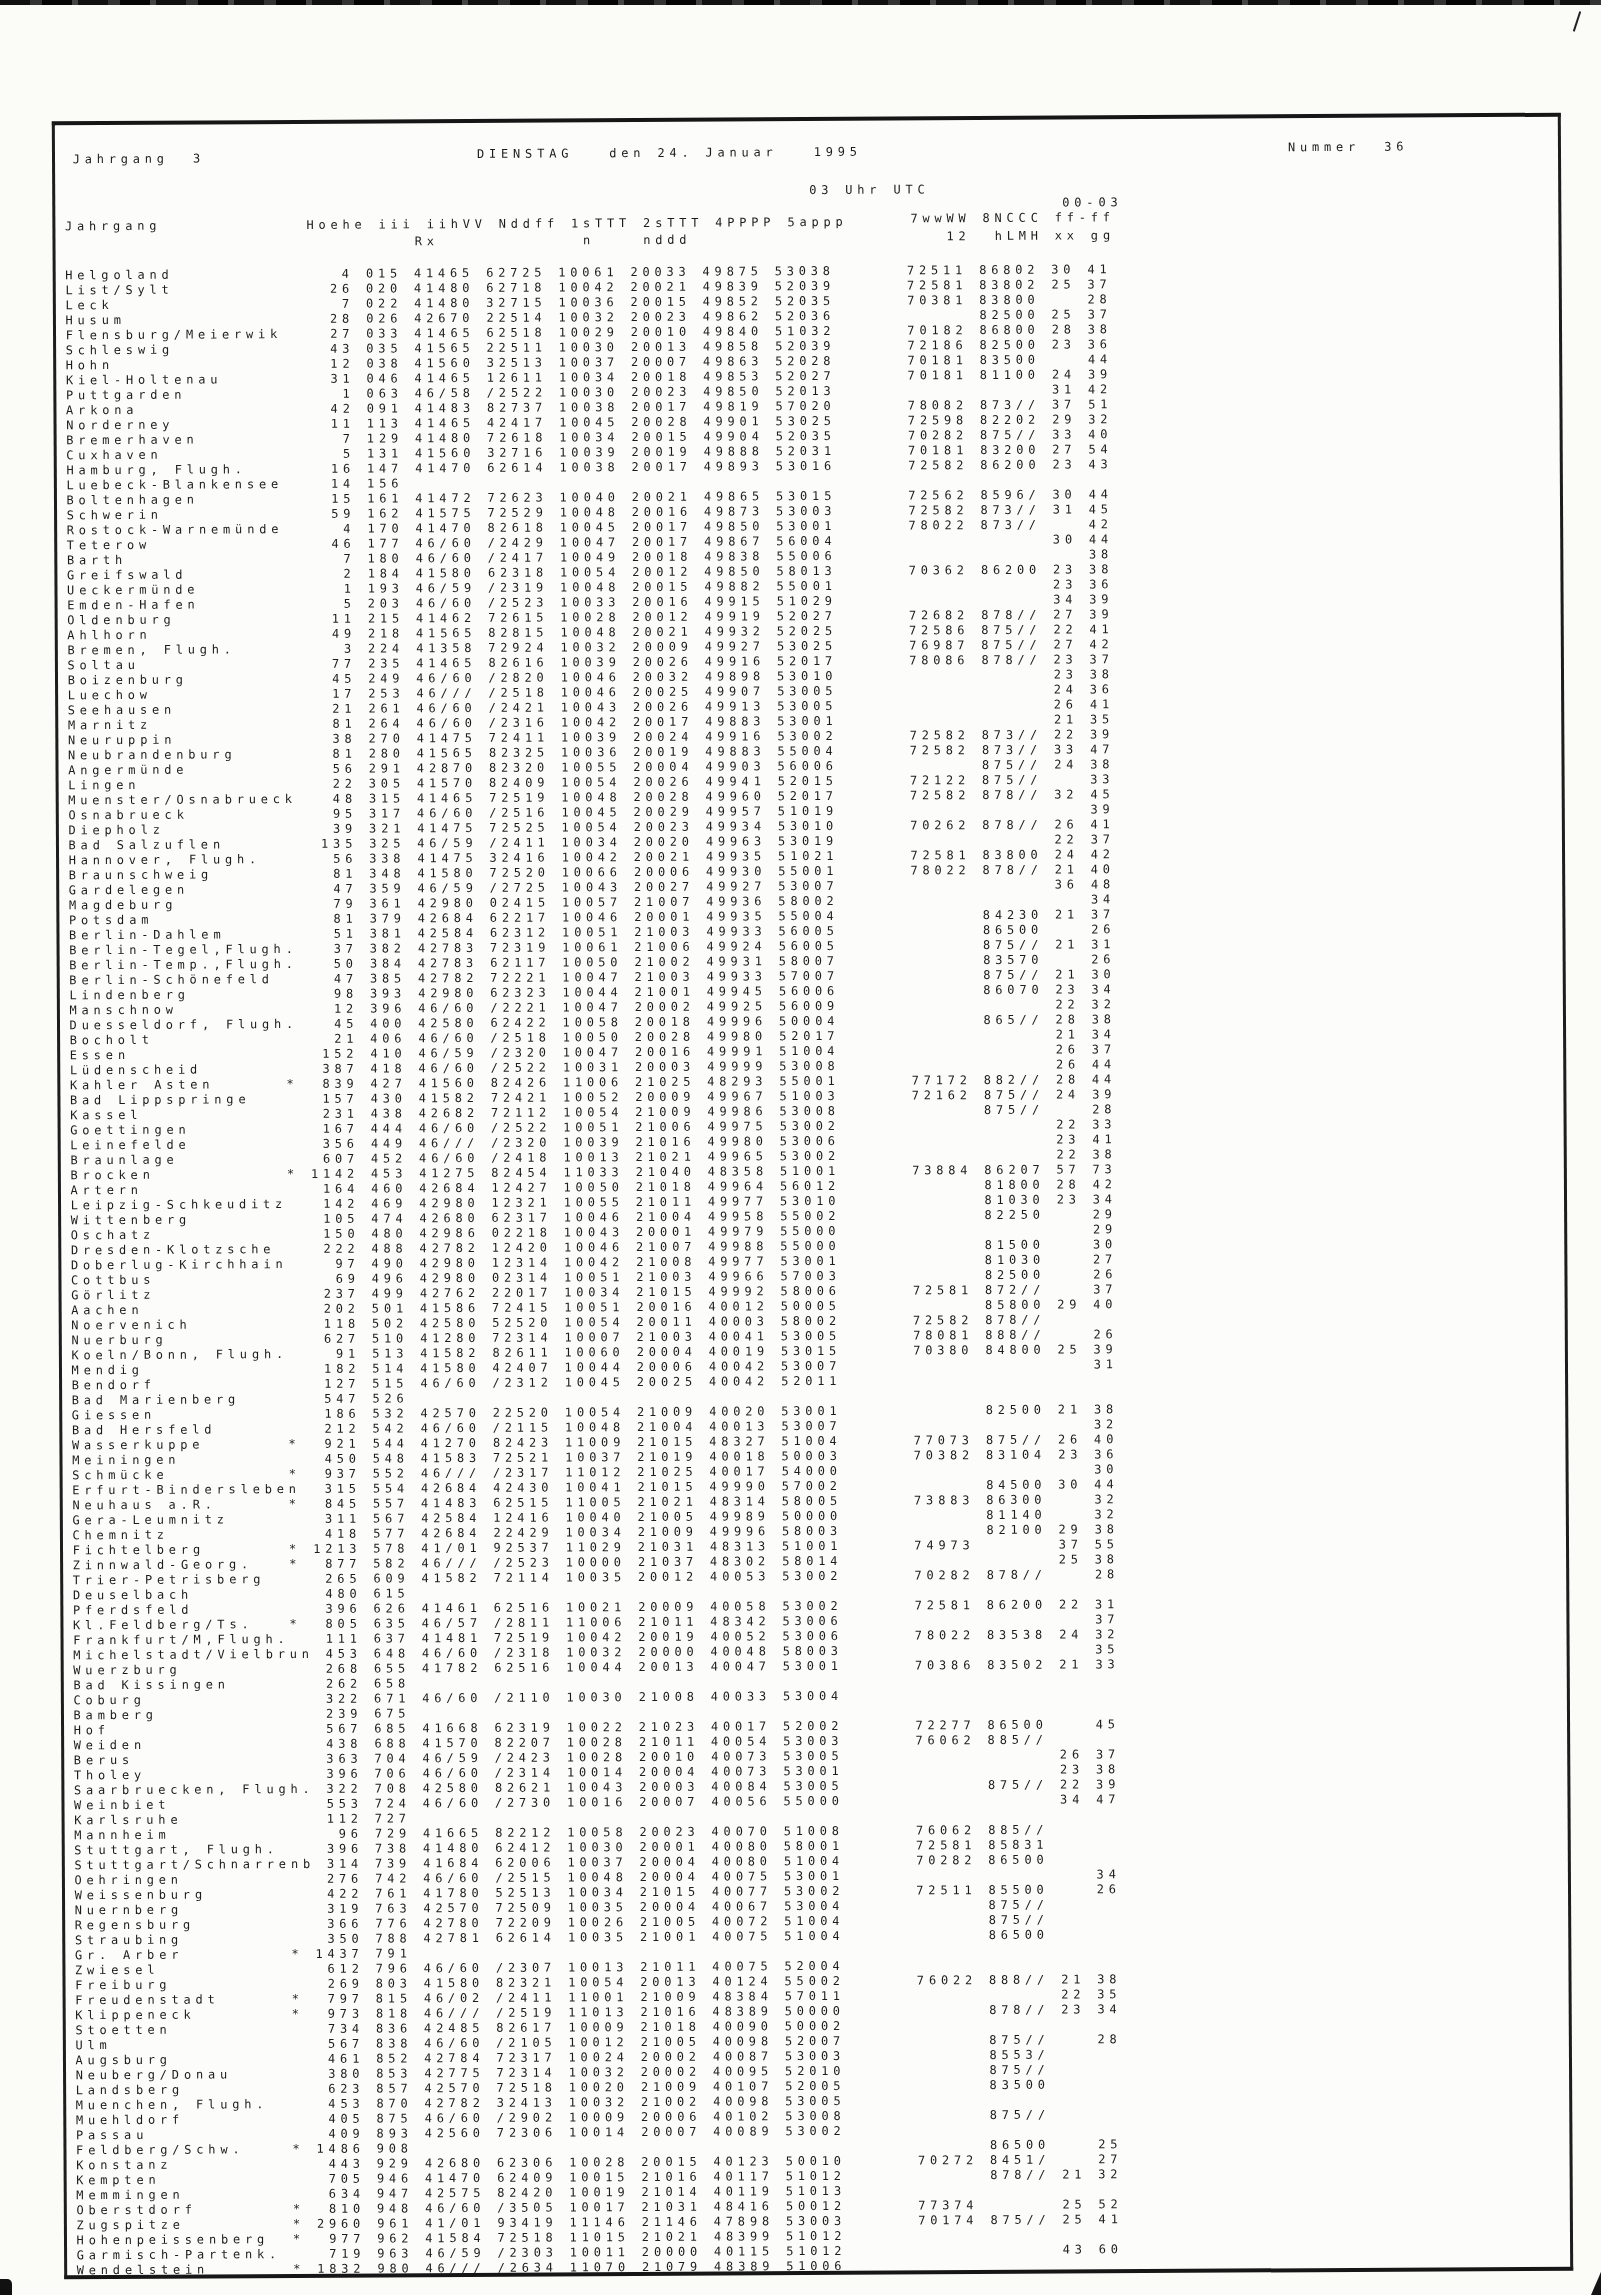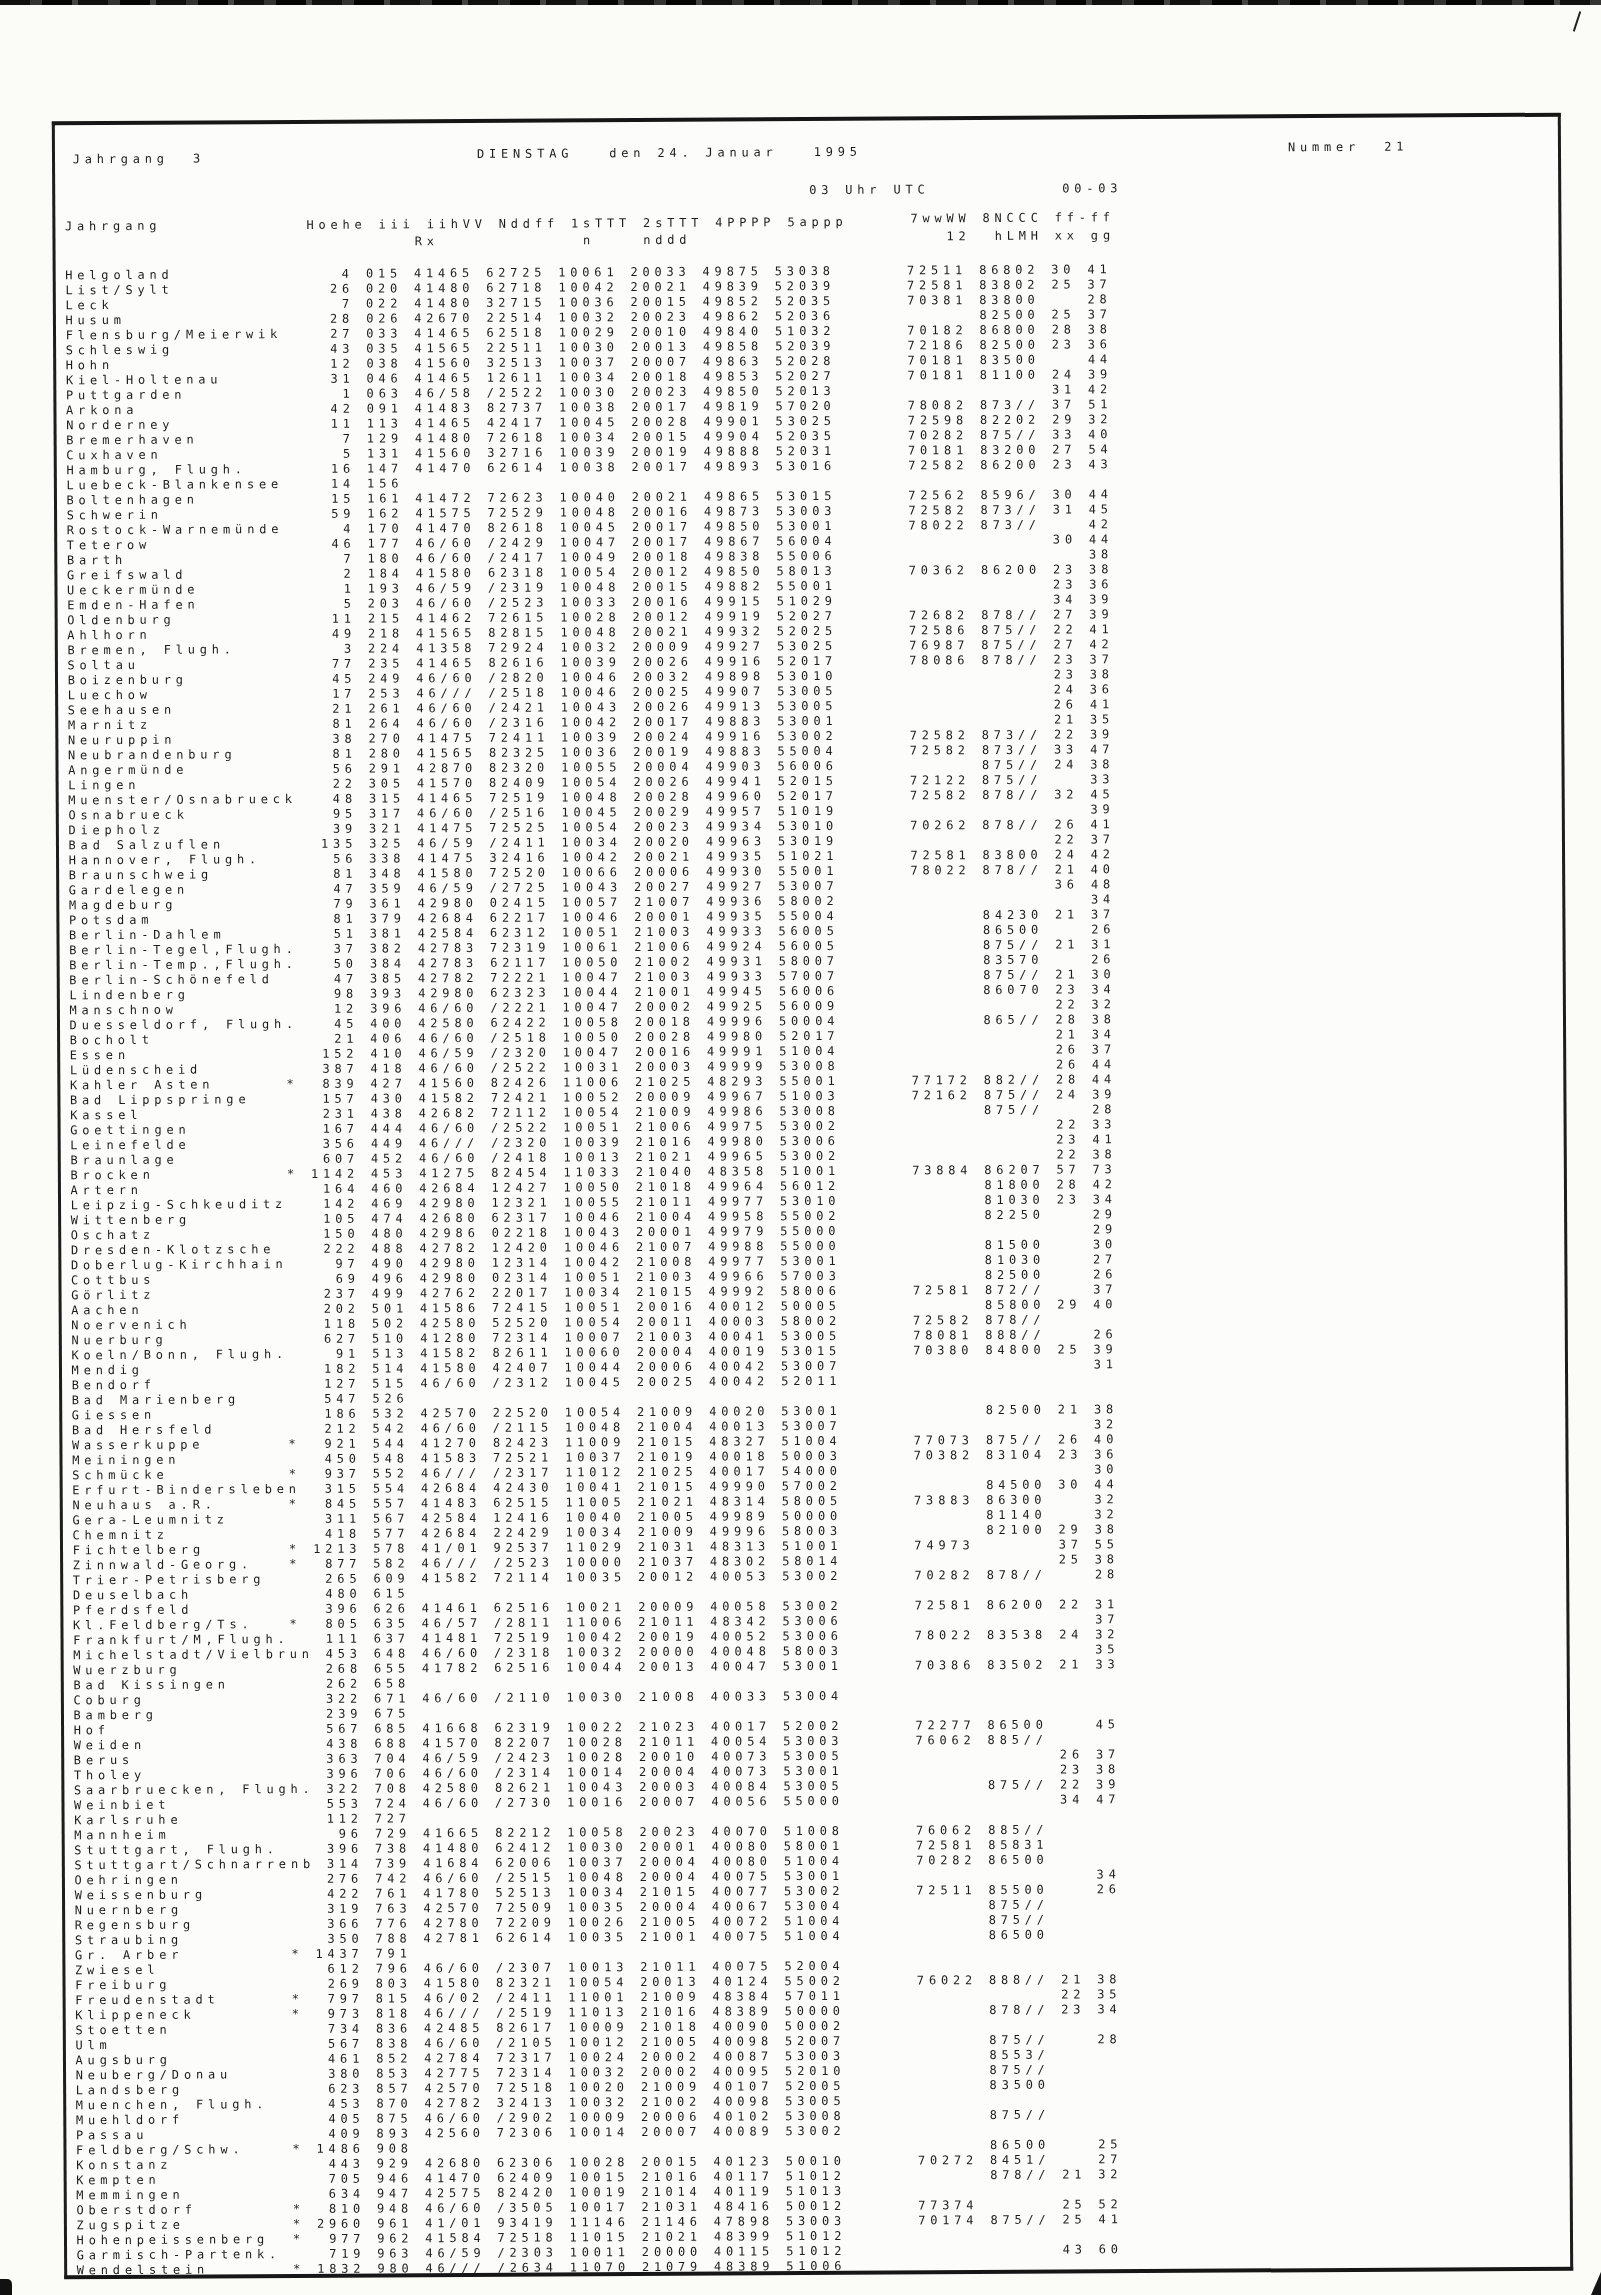"Nummer 21" span.abs { text: 21 -> 36 }
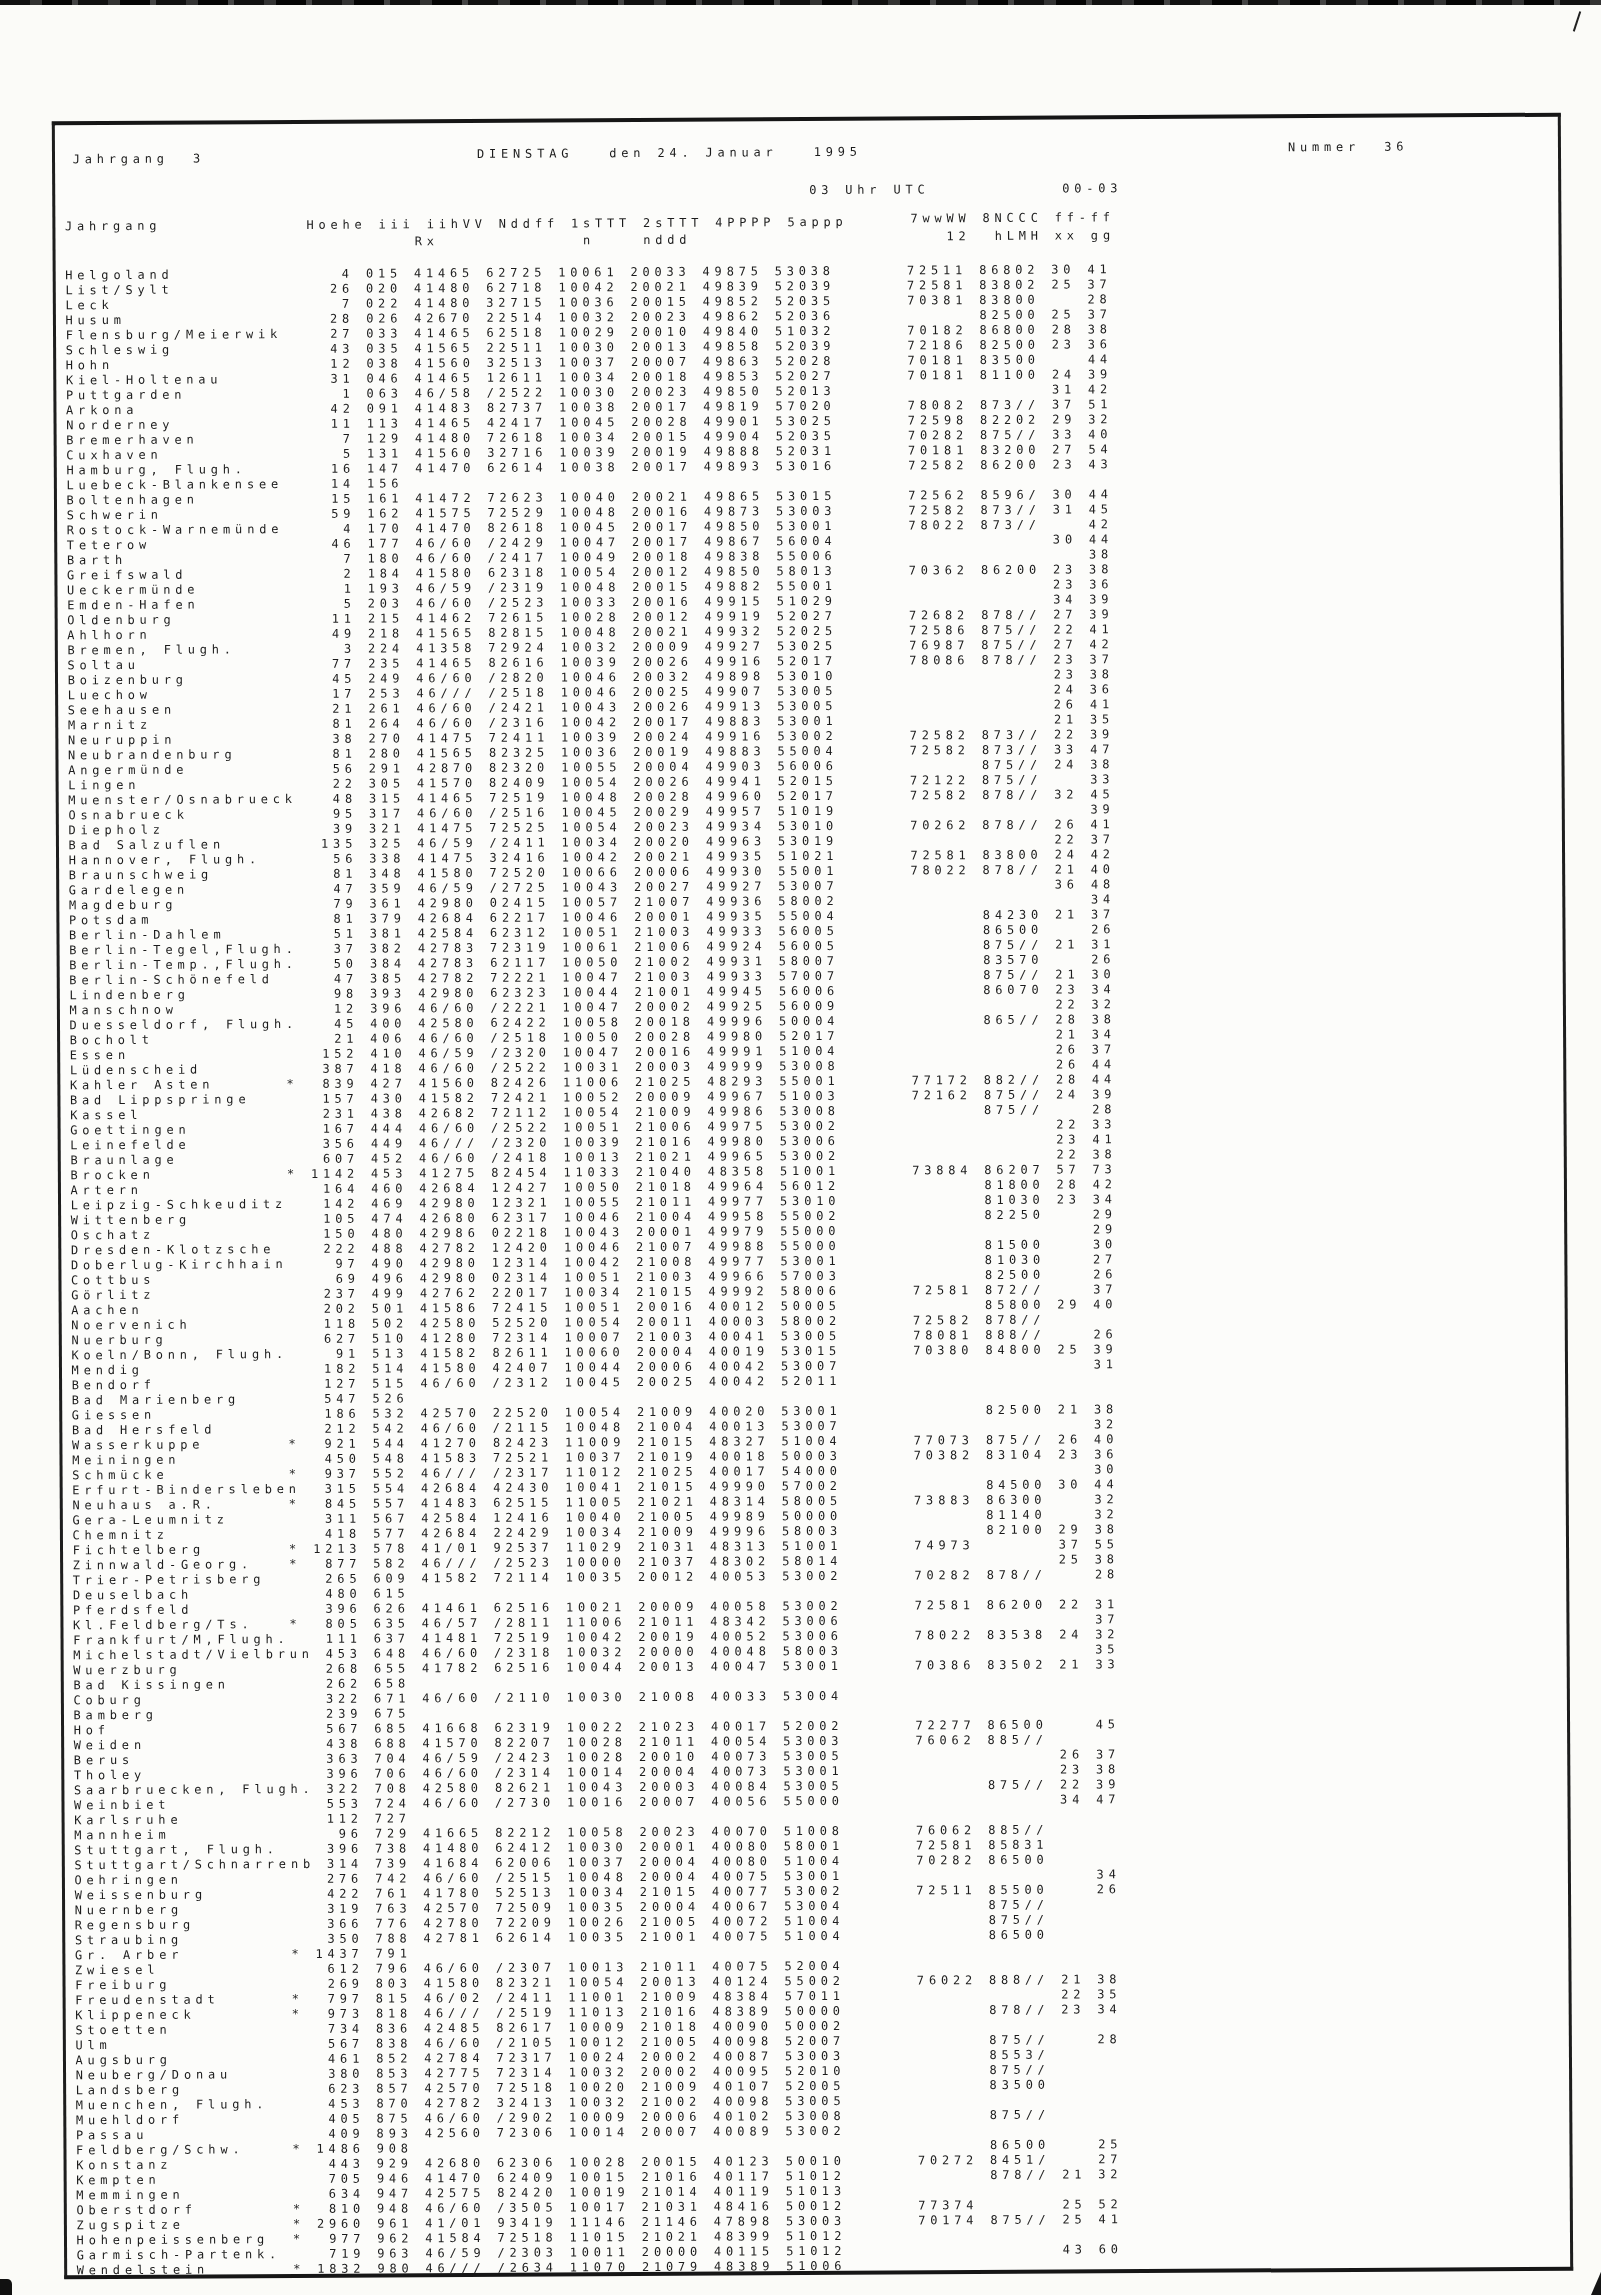"00-03" span.abs { top: 62px -> 76px }
